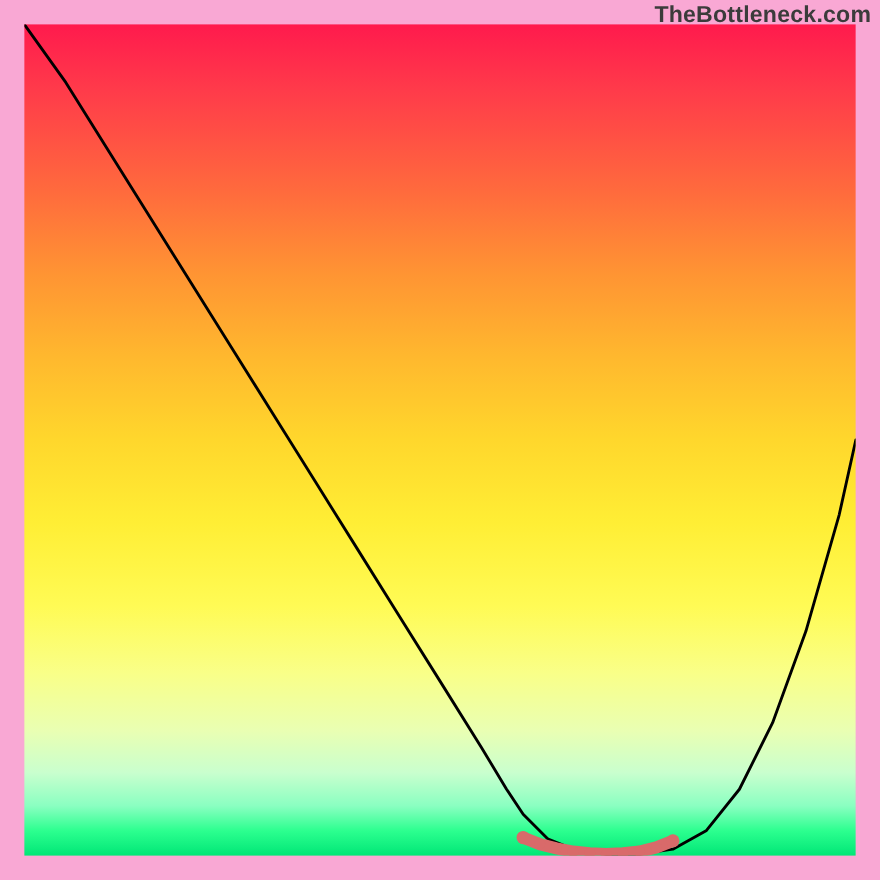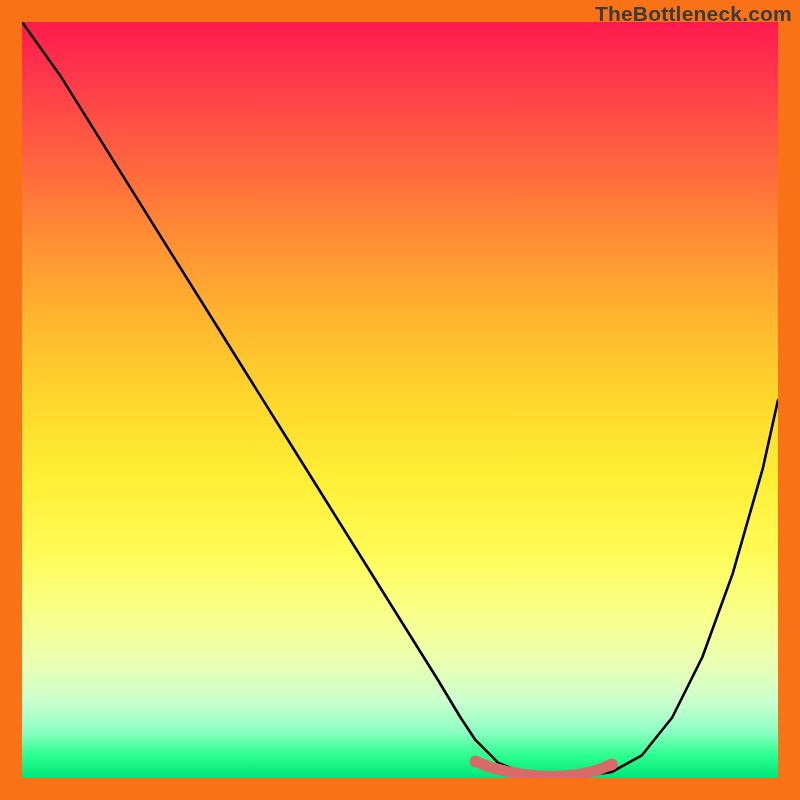"TheBottleneck.com" .frame { background: #f97316 -> #f9a8d4 }
